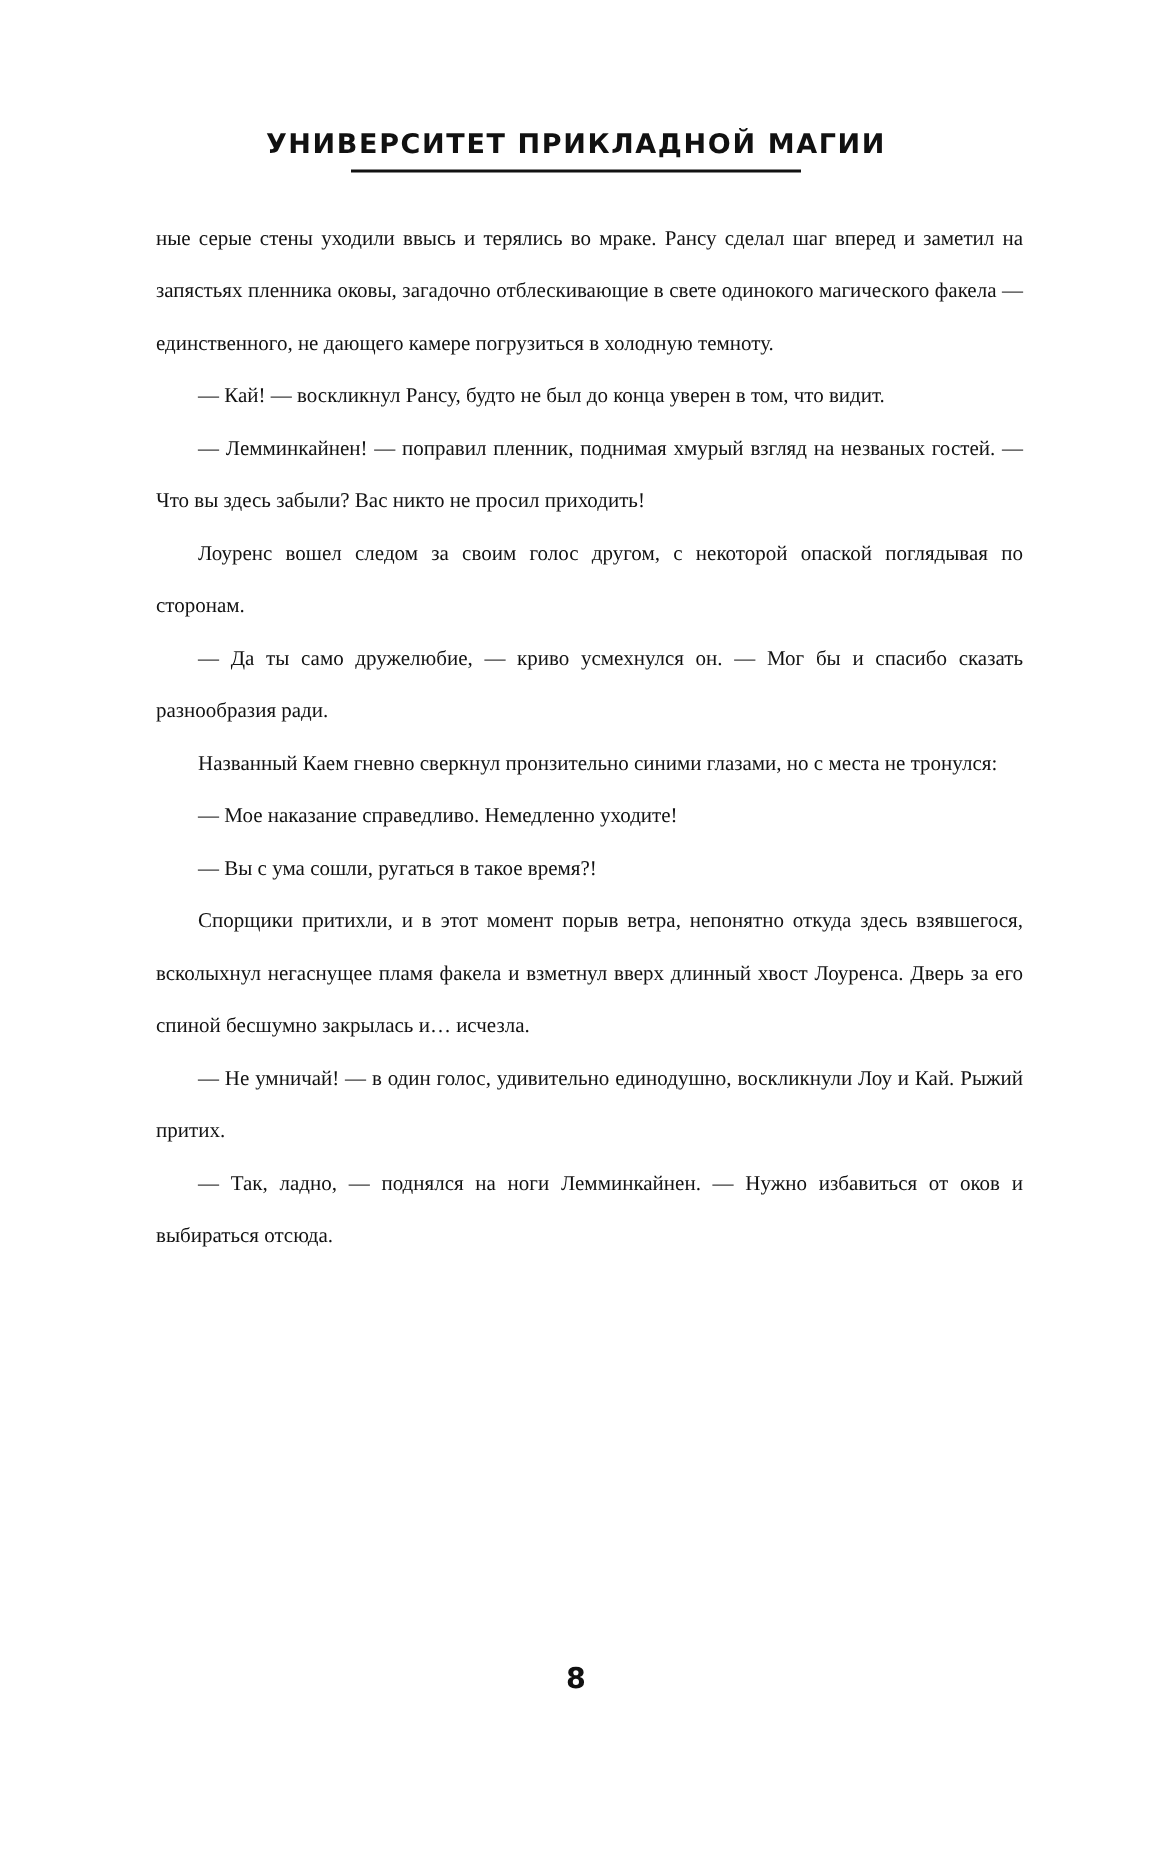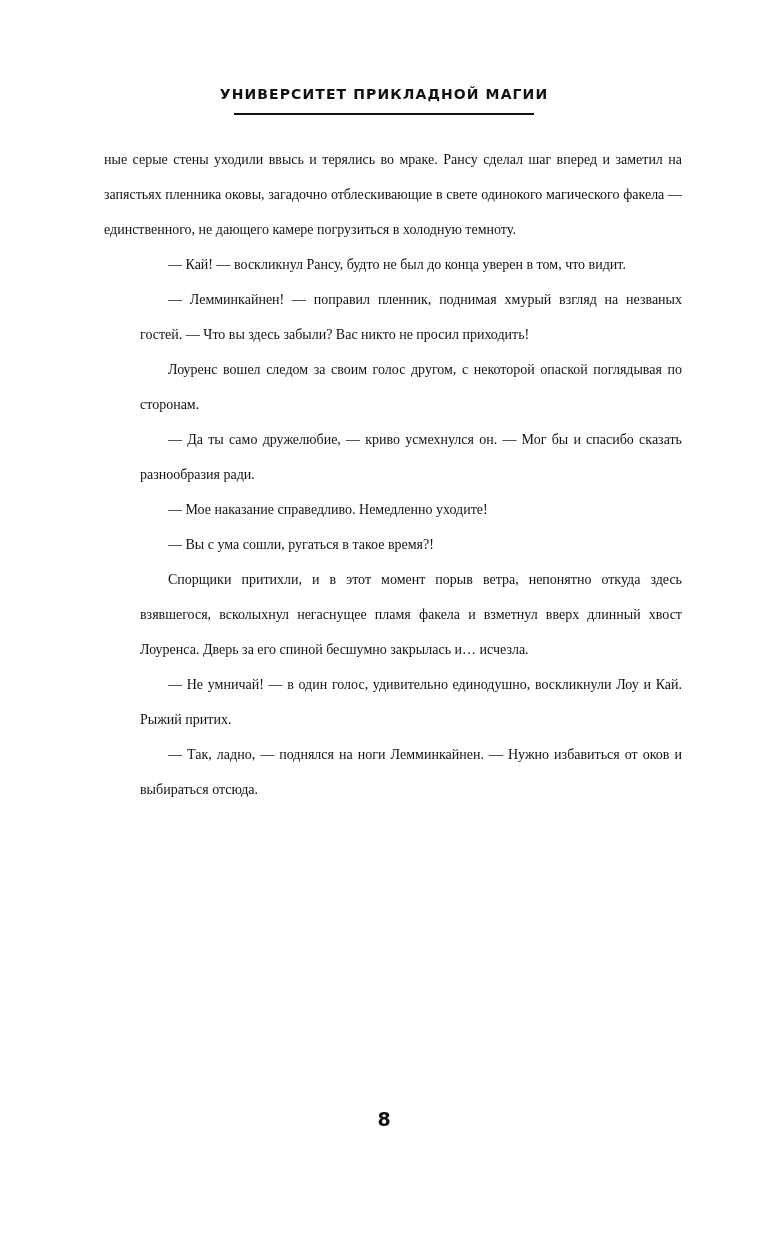"УНИВЕРСИТЕТ ПРИКЛАДНОЙ МАГИИ" .running-head { font-size: 14px -> 18px }
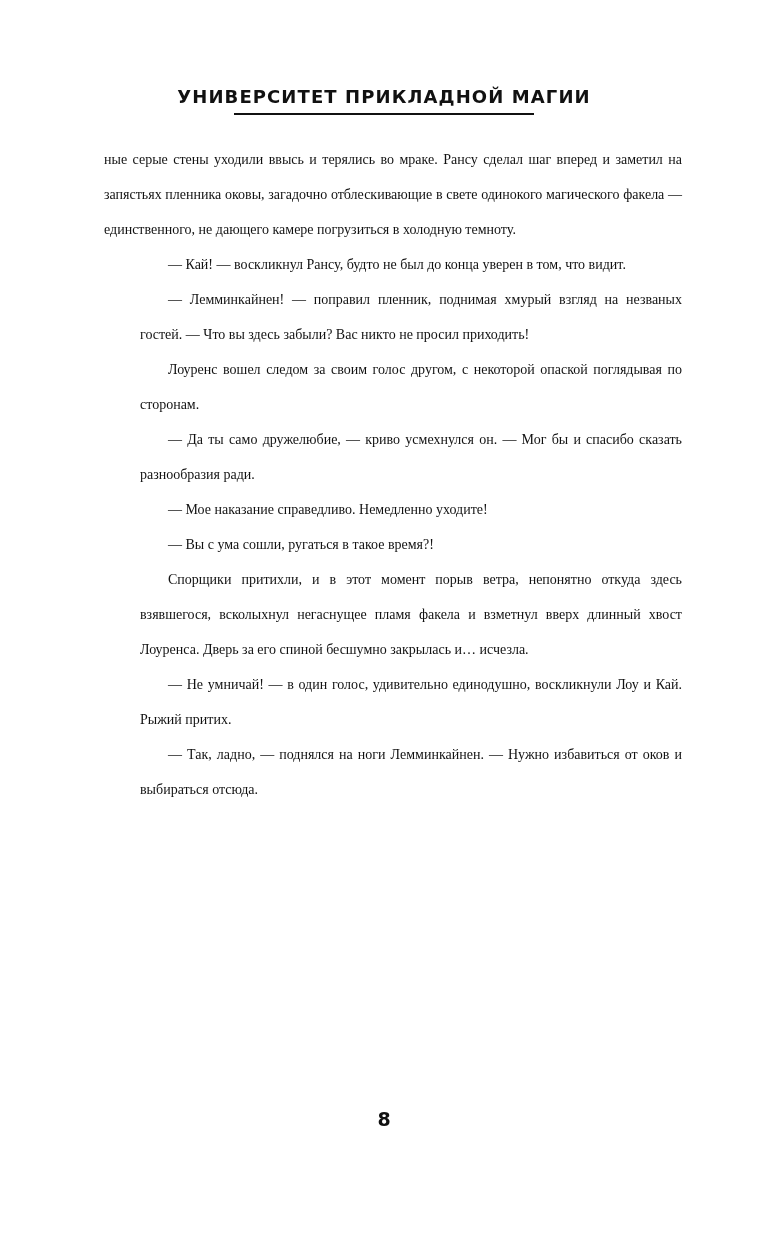"— Кай! — воскликнул Рансу," .body-text p.indent { margin-left: 36px -> none }
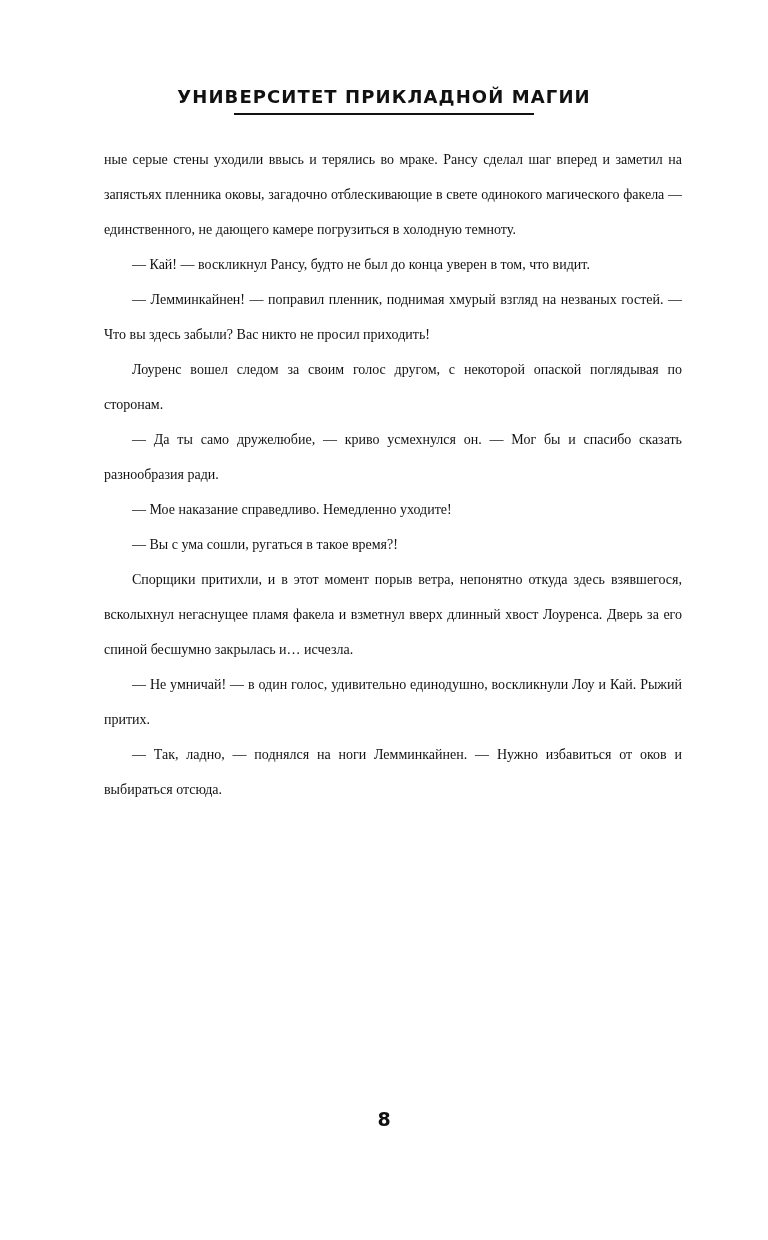"Названный Каем гневно сверкнул" p.indent { html: none -> <p>Названный Каем гневно сверкнул пронзительно синими глазами, но с места не тронулся:</p> }
